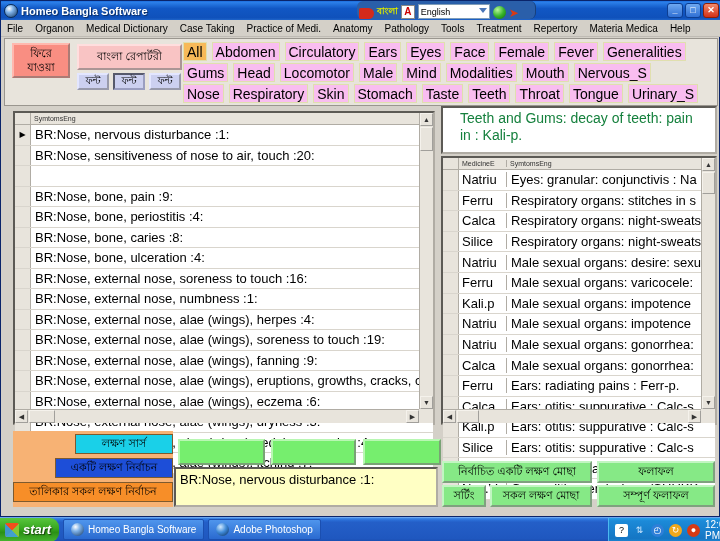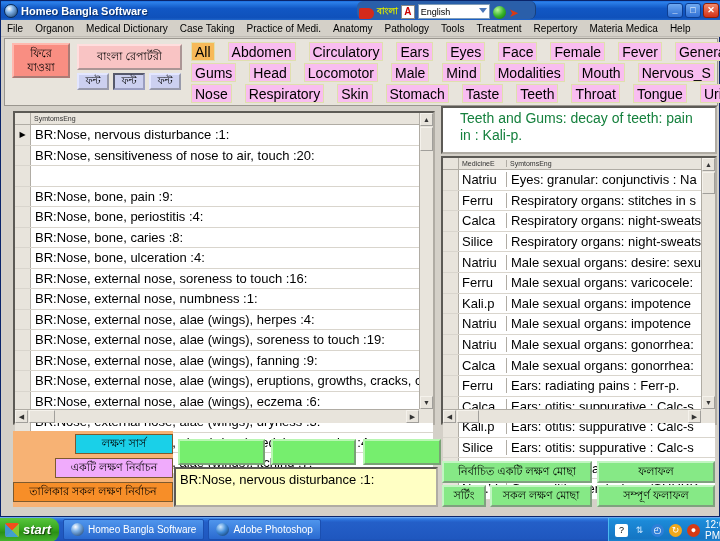"All" .tag-row { gap: 13px -> 5px; padding-left: 10px -> 2px }
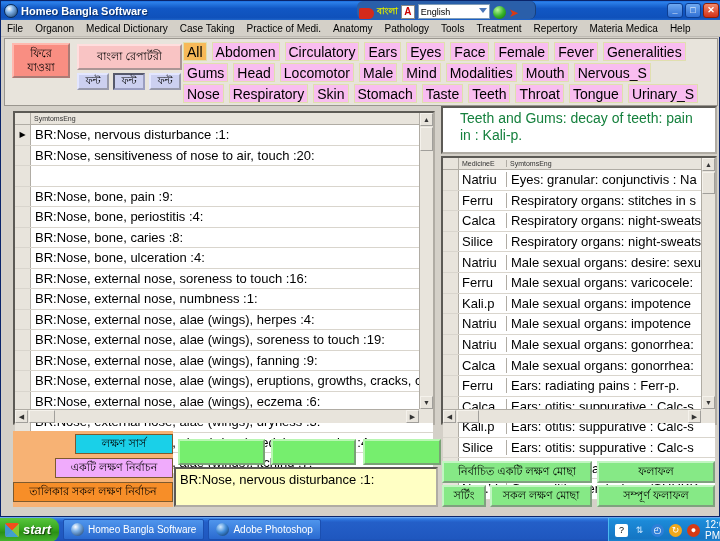"একটি লক্ষণ নির্বাচন" #btn-select-one { background: #f0abfc -> #1d4ed8 }
